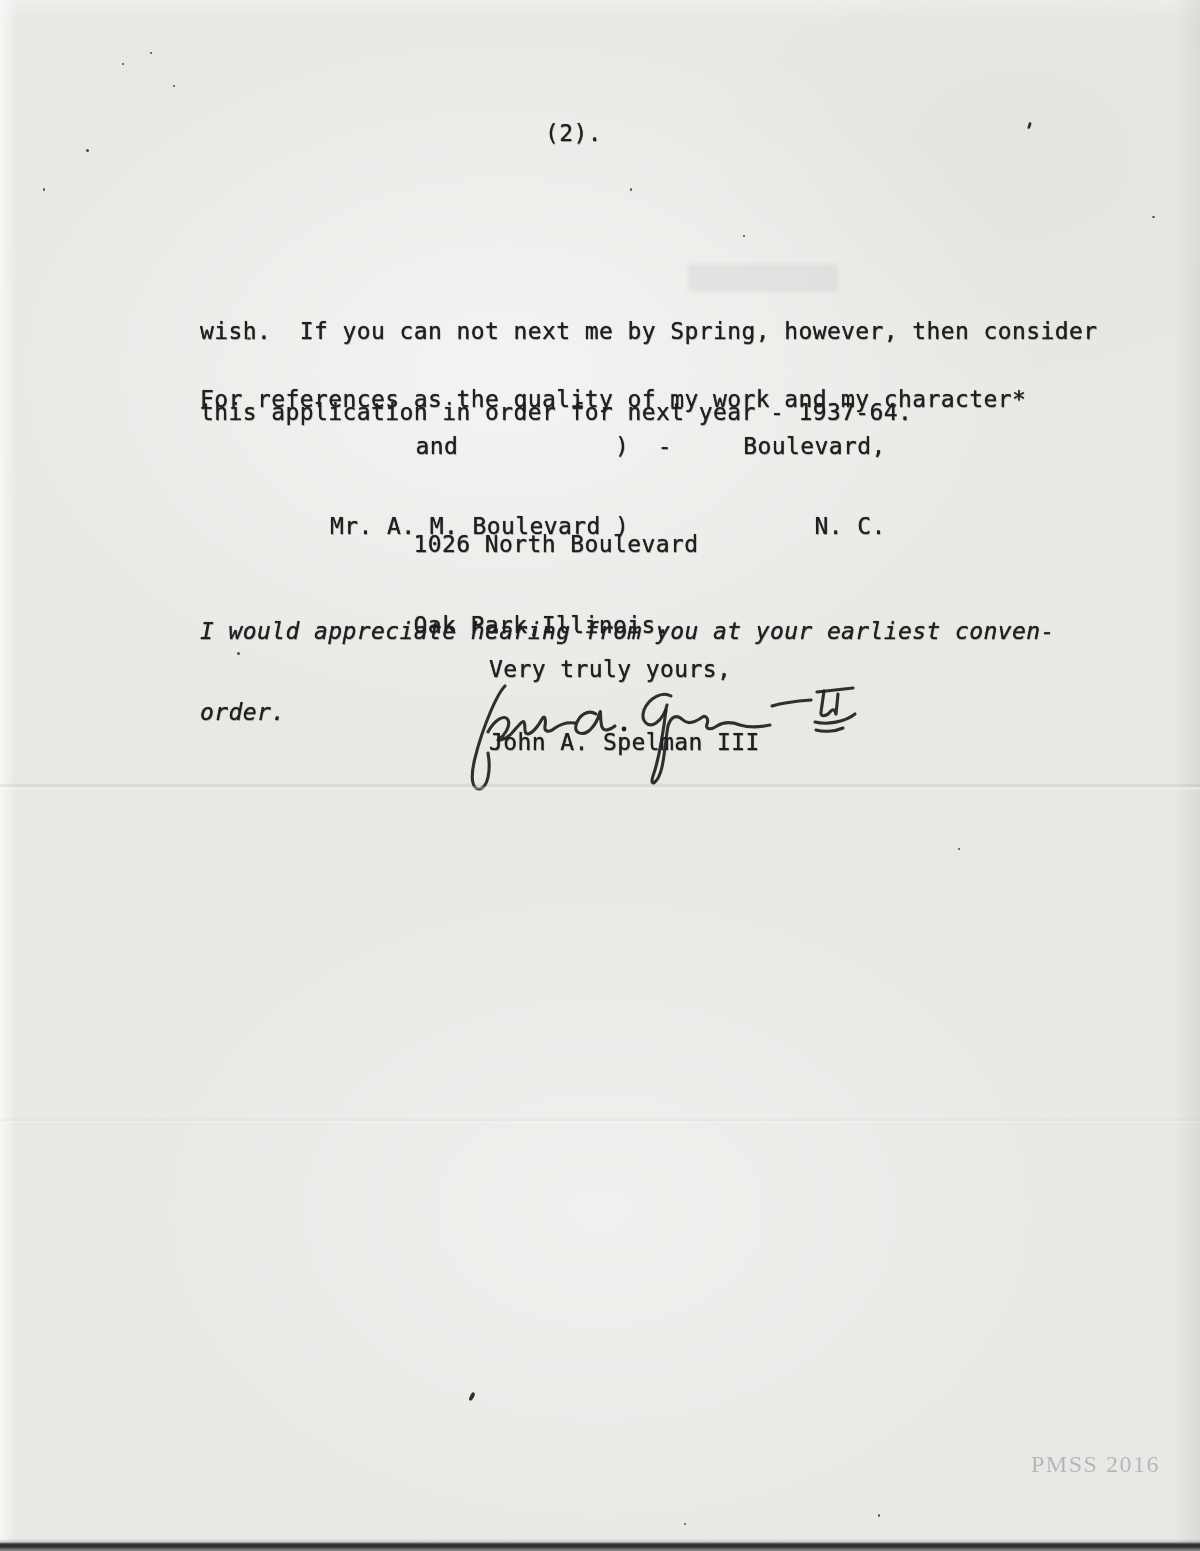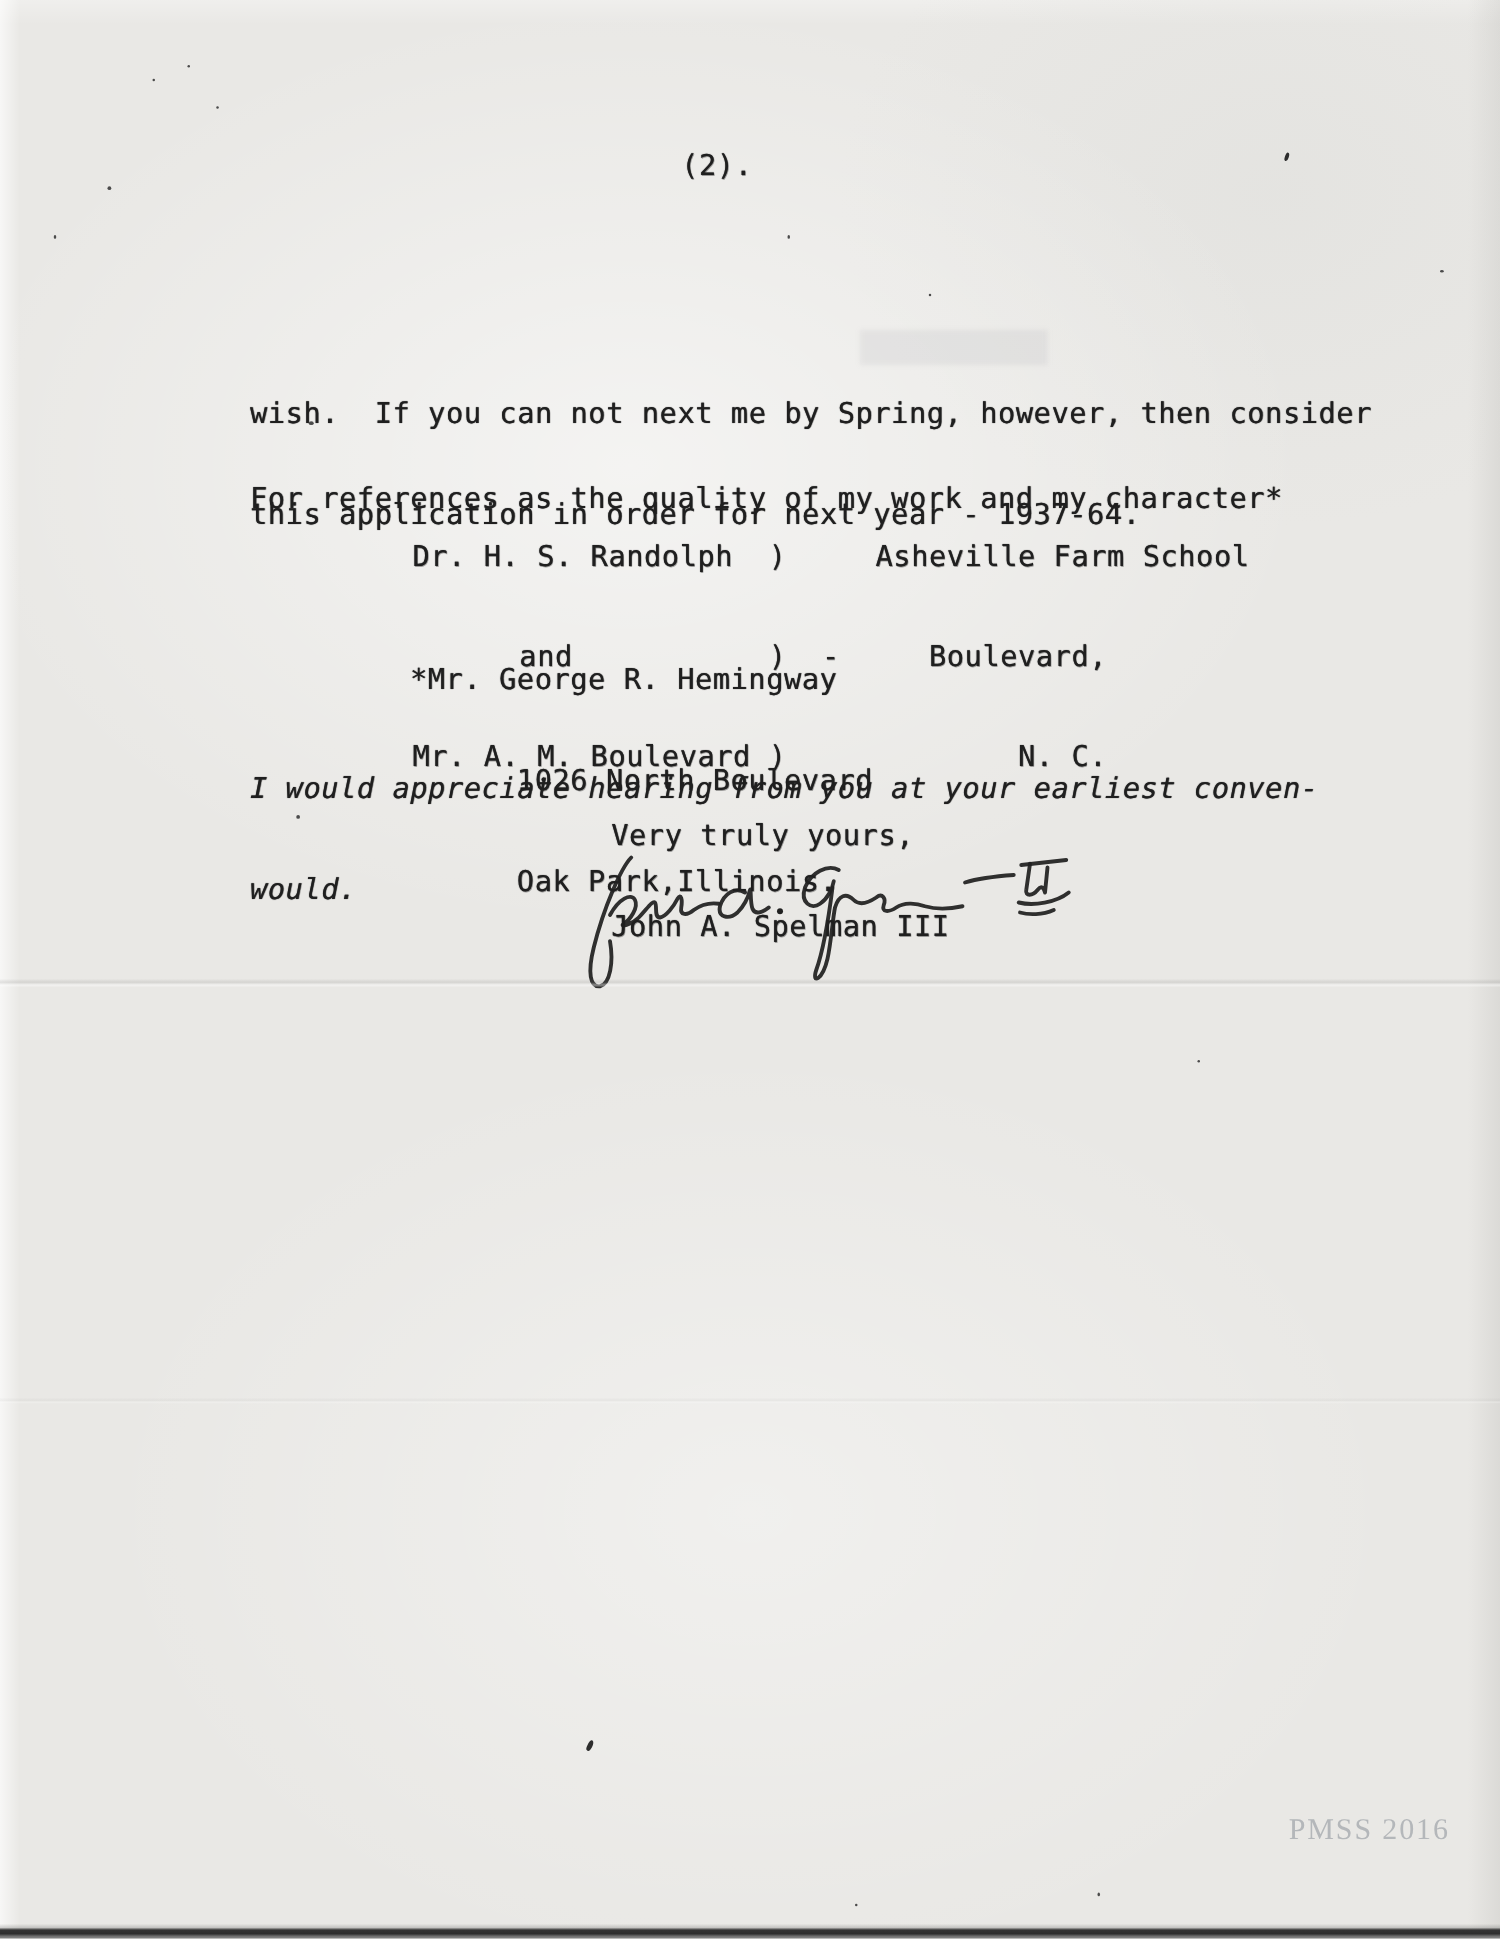"Dr. H. S. Randolph )" div.ln { html: <div>Dr. H. S. Randolph ) Asheville Farm School</div> -> none }
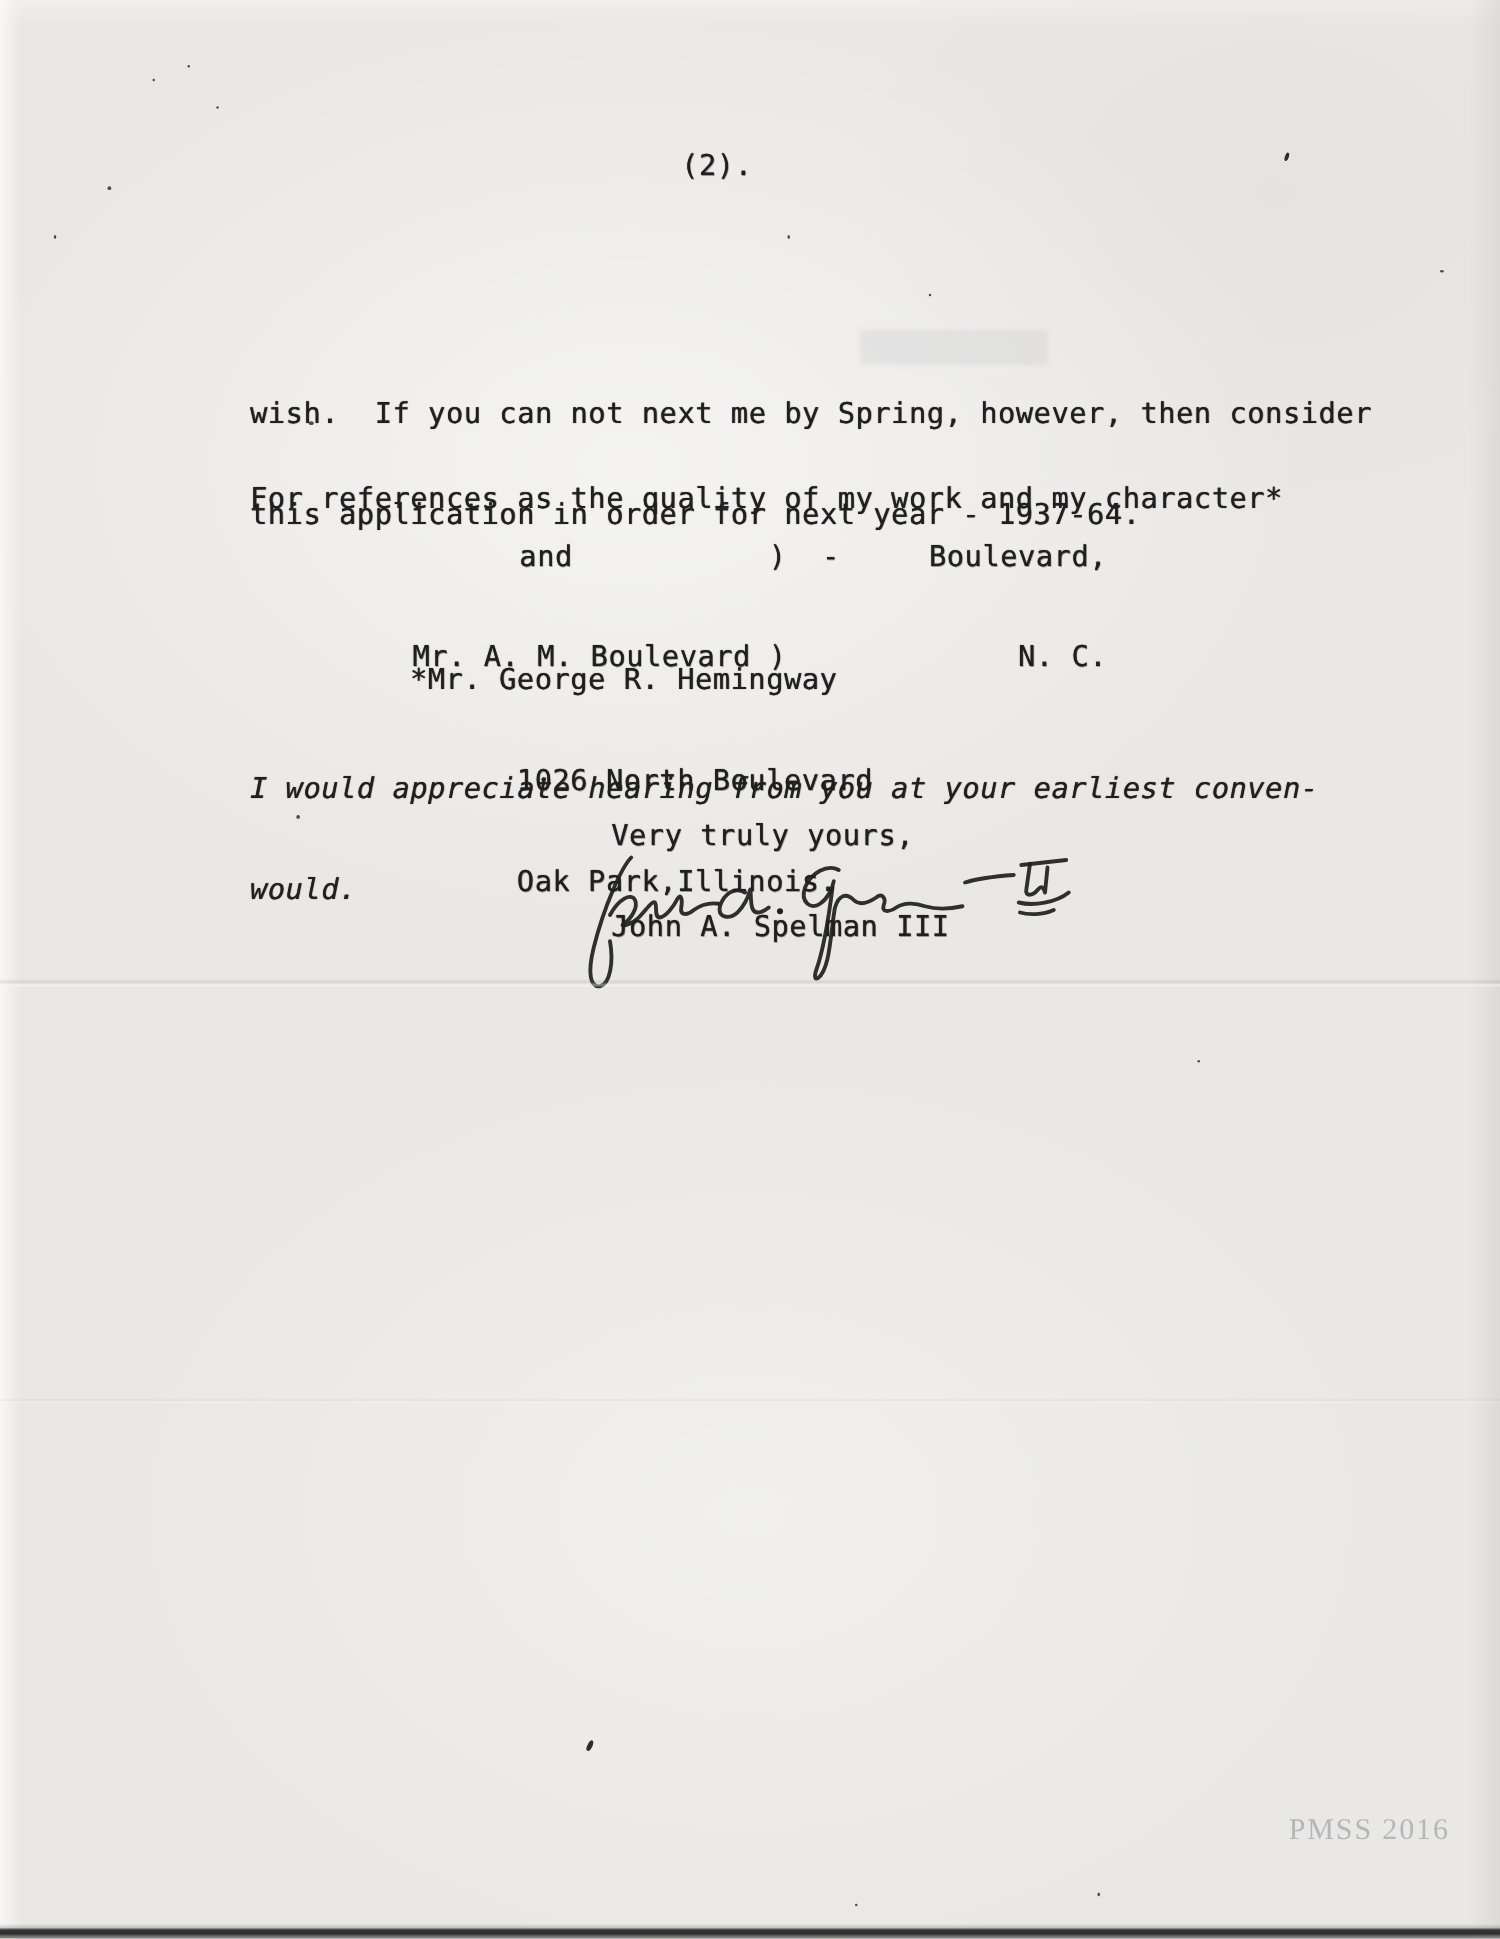"*Mr. George R. Hemingway" div.ln { html: <div>*Mr. George R. Hemingway</div> -> none }
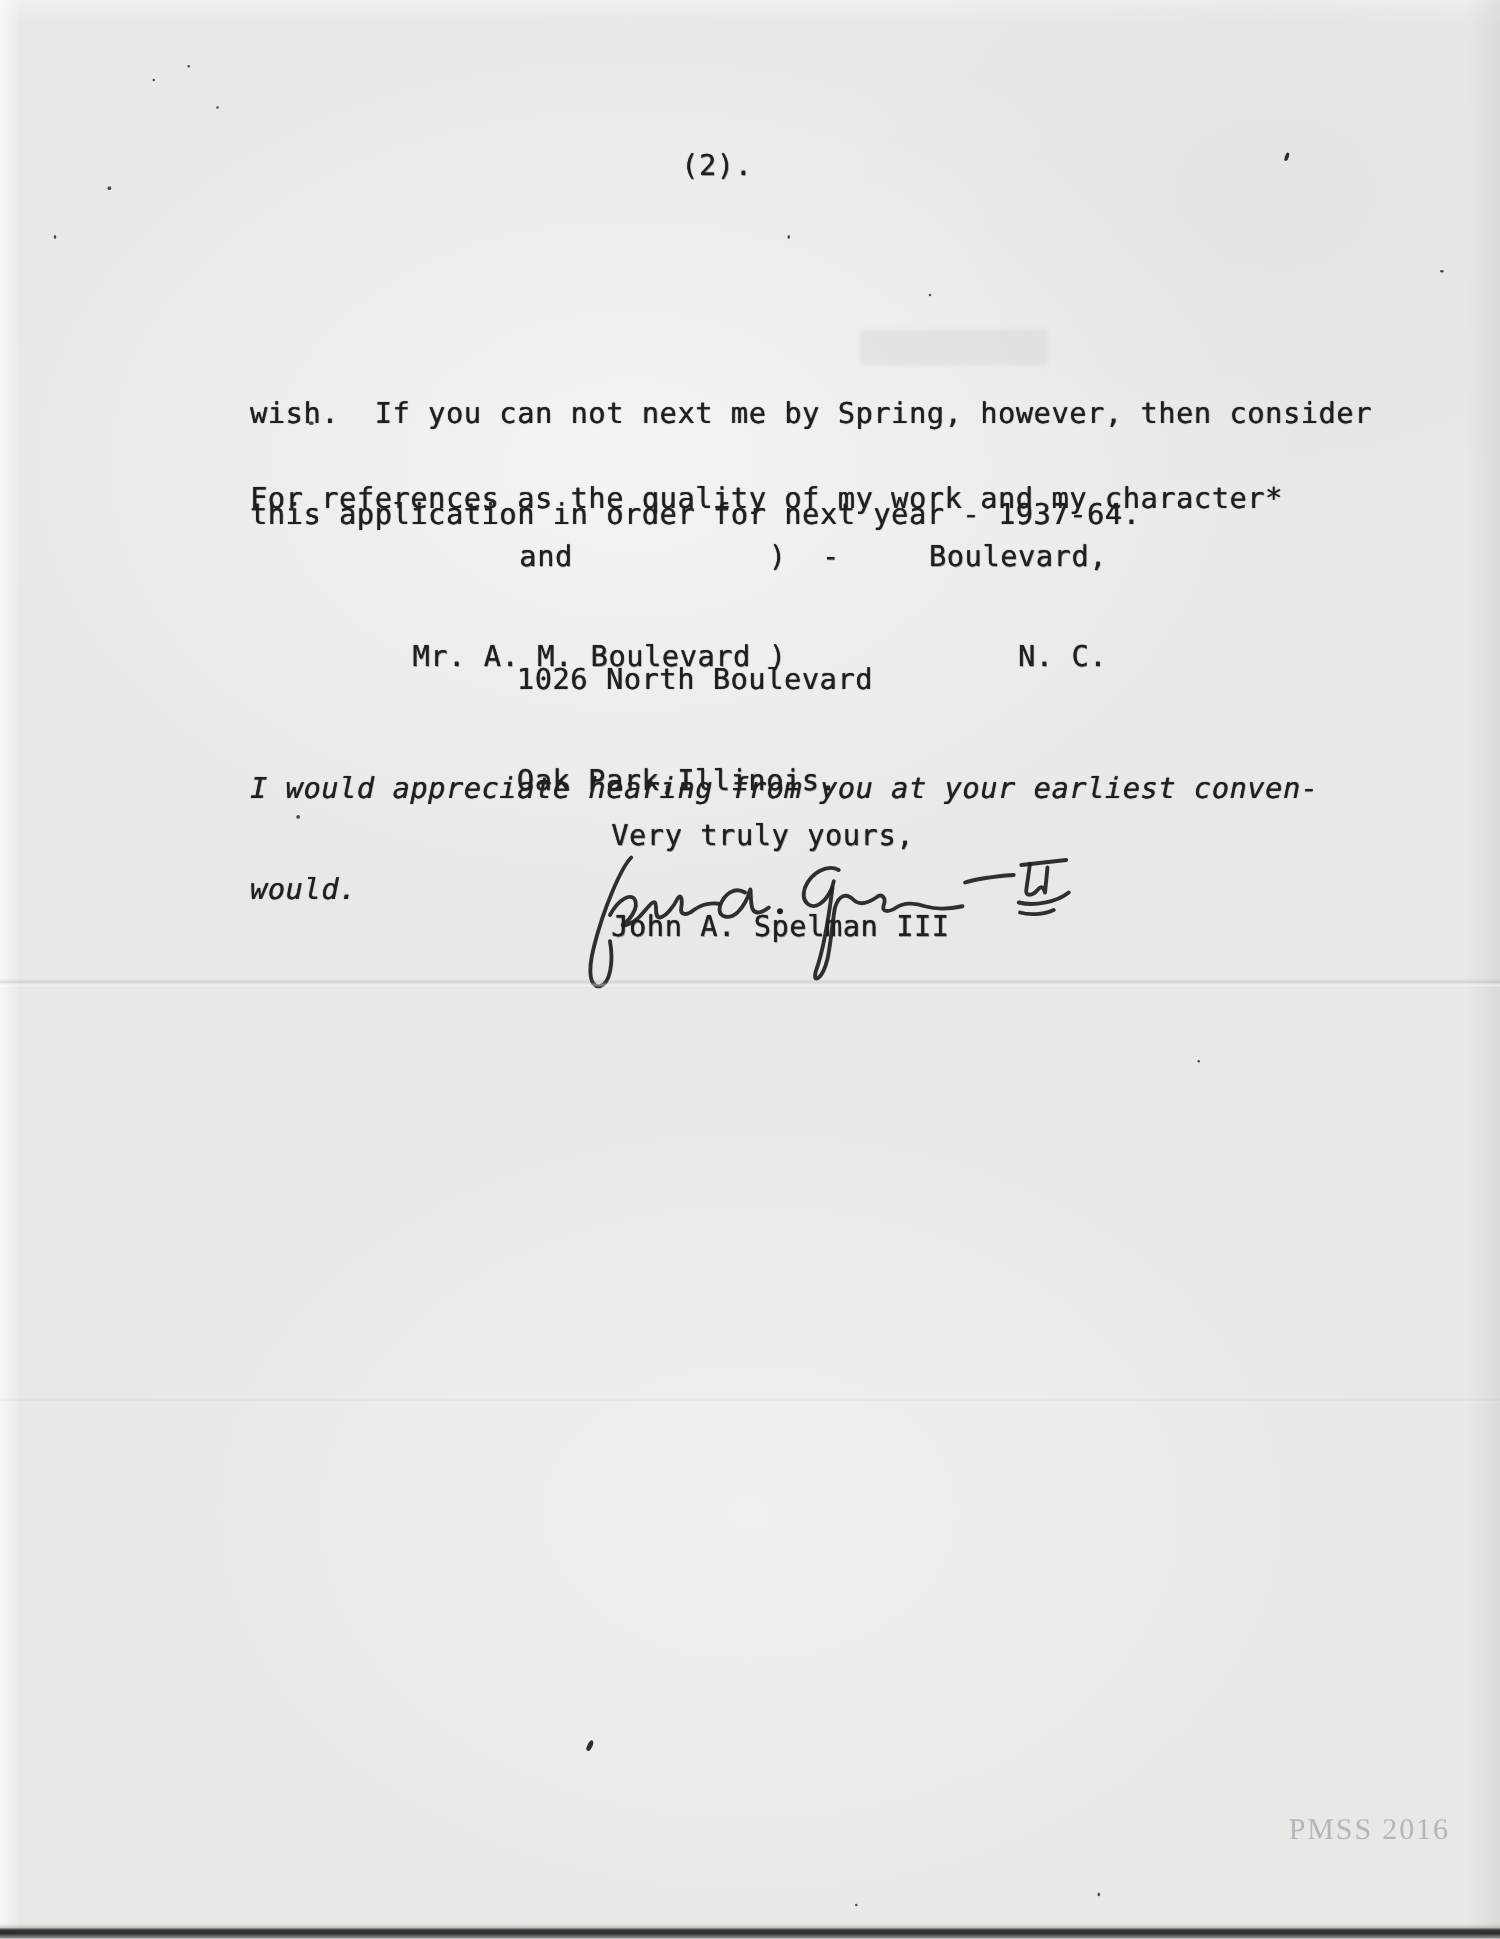"would." div.ln { text: would -> order }
